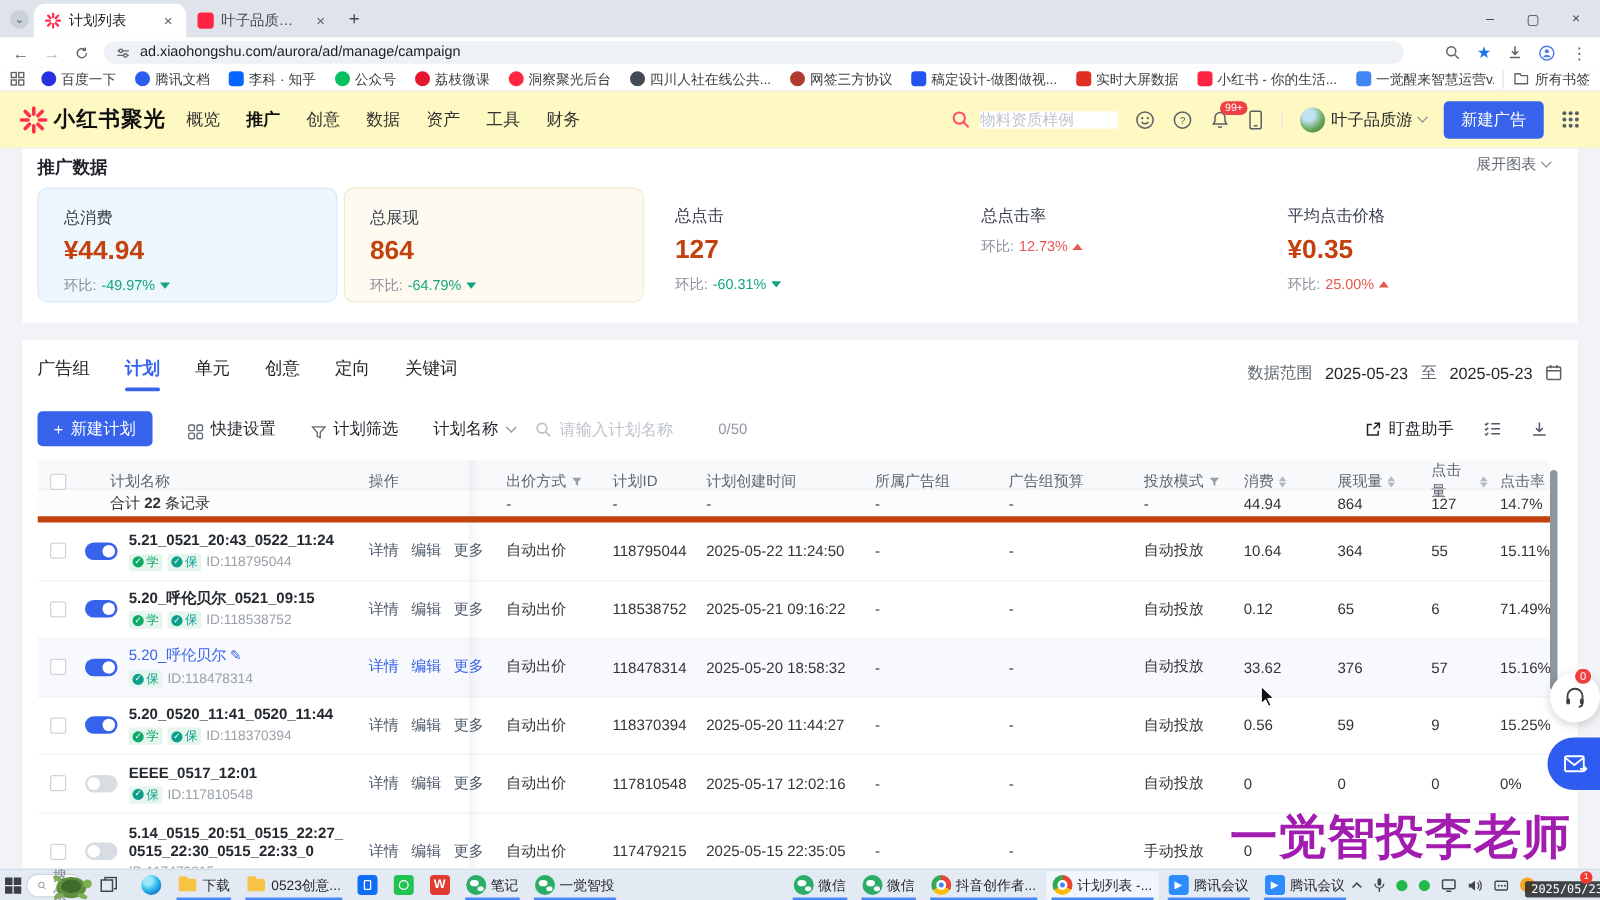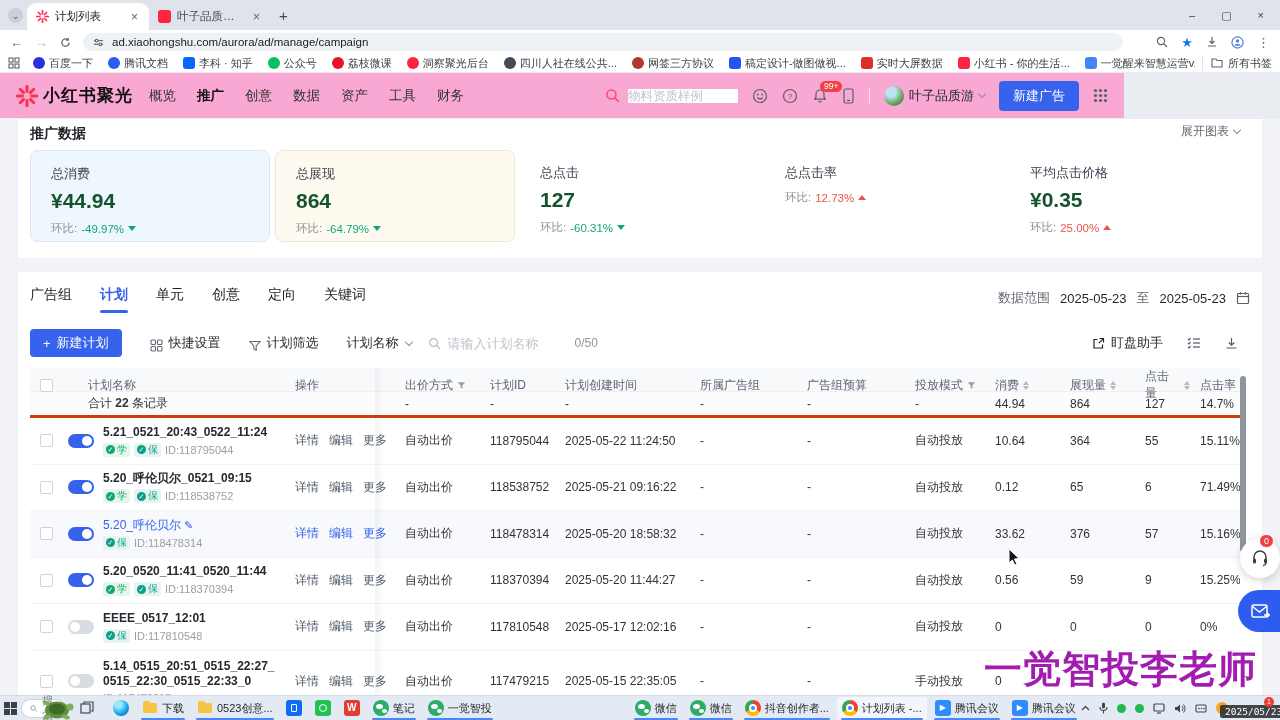"小红书聚光" #appheader { background: #f9a8d4 -> #fef9c3; width: 1124px -> 1280px }
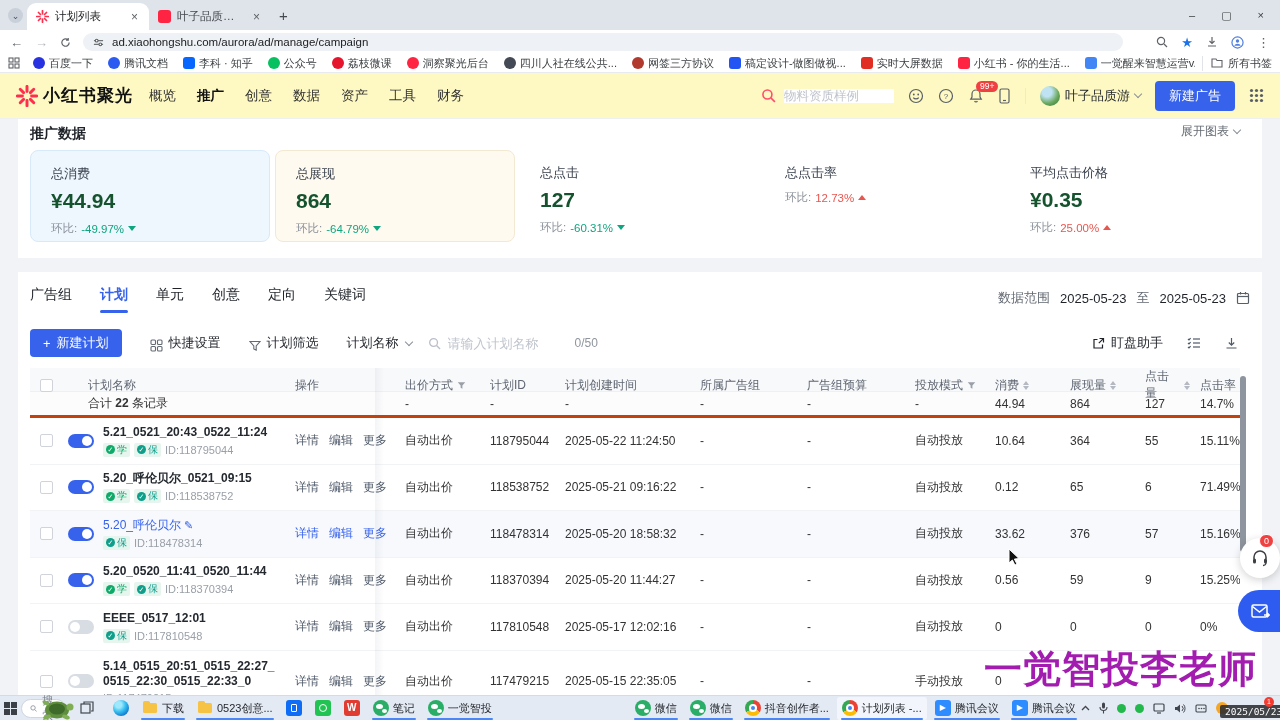"¥44.94" .c-val { color: #14532d -> #c2410c }
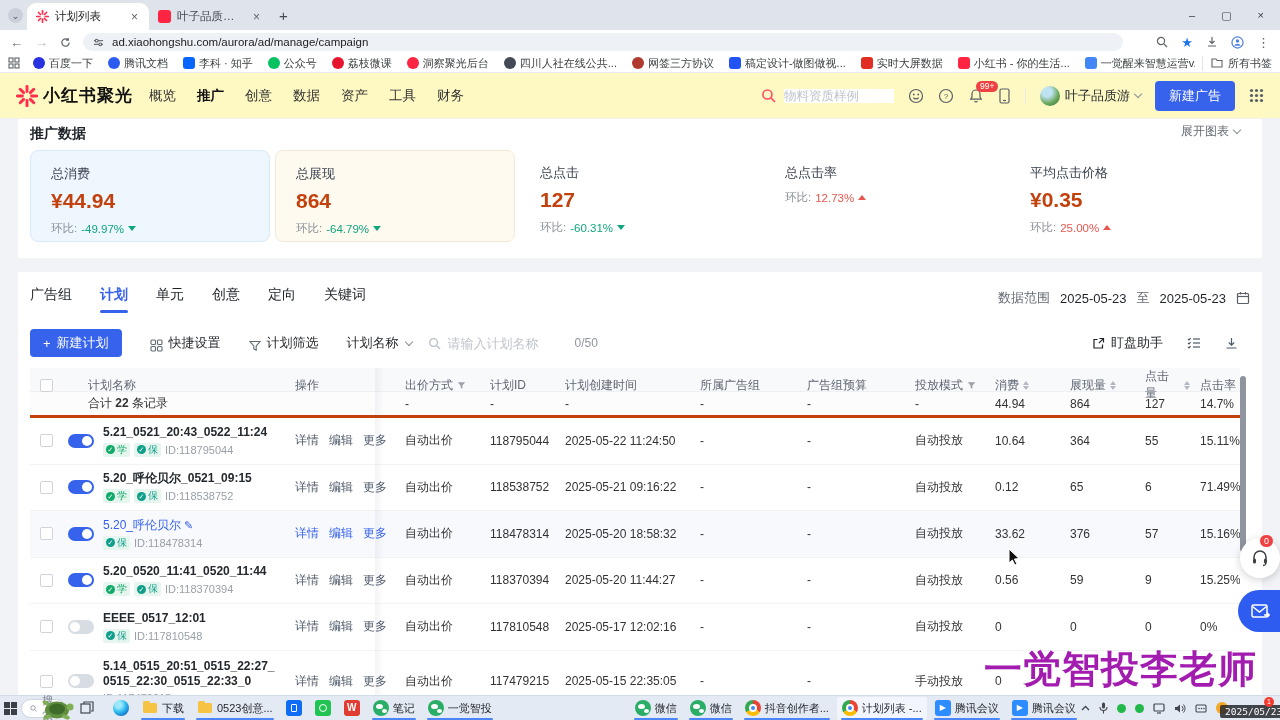"合计 22 条记录" .tsum { border-bottom: 3px solid #c2410c -> 5px solid #c2410c }
